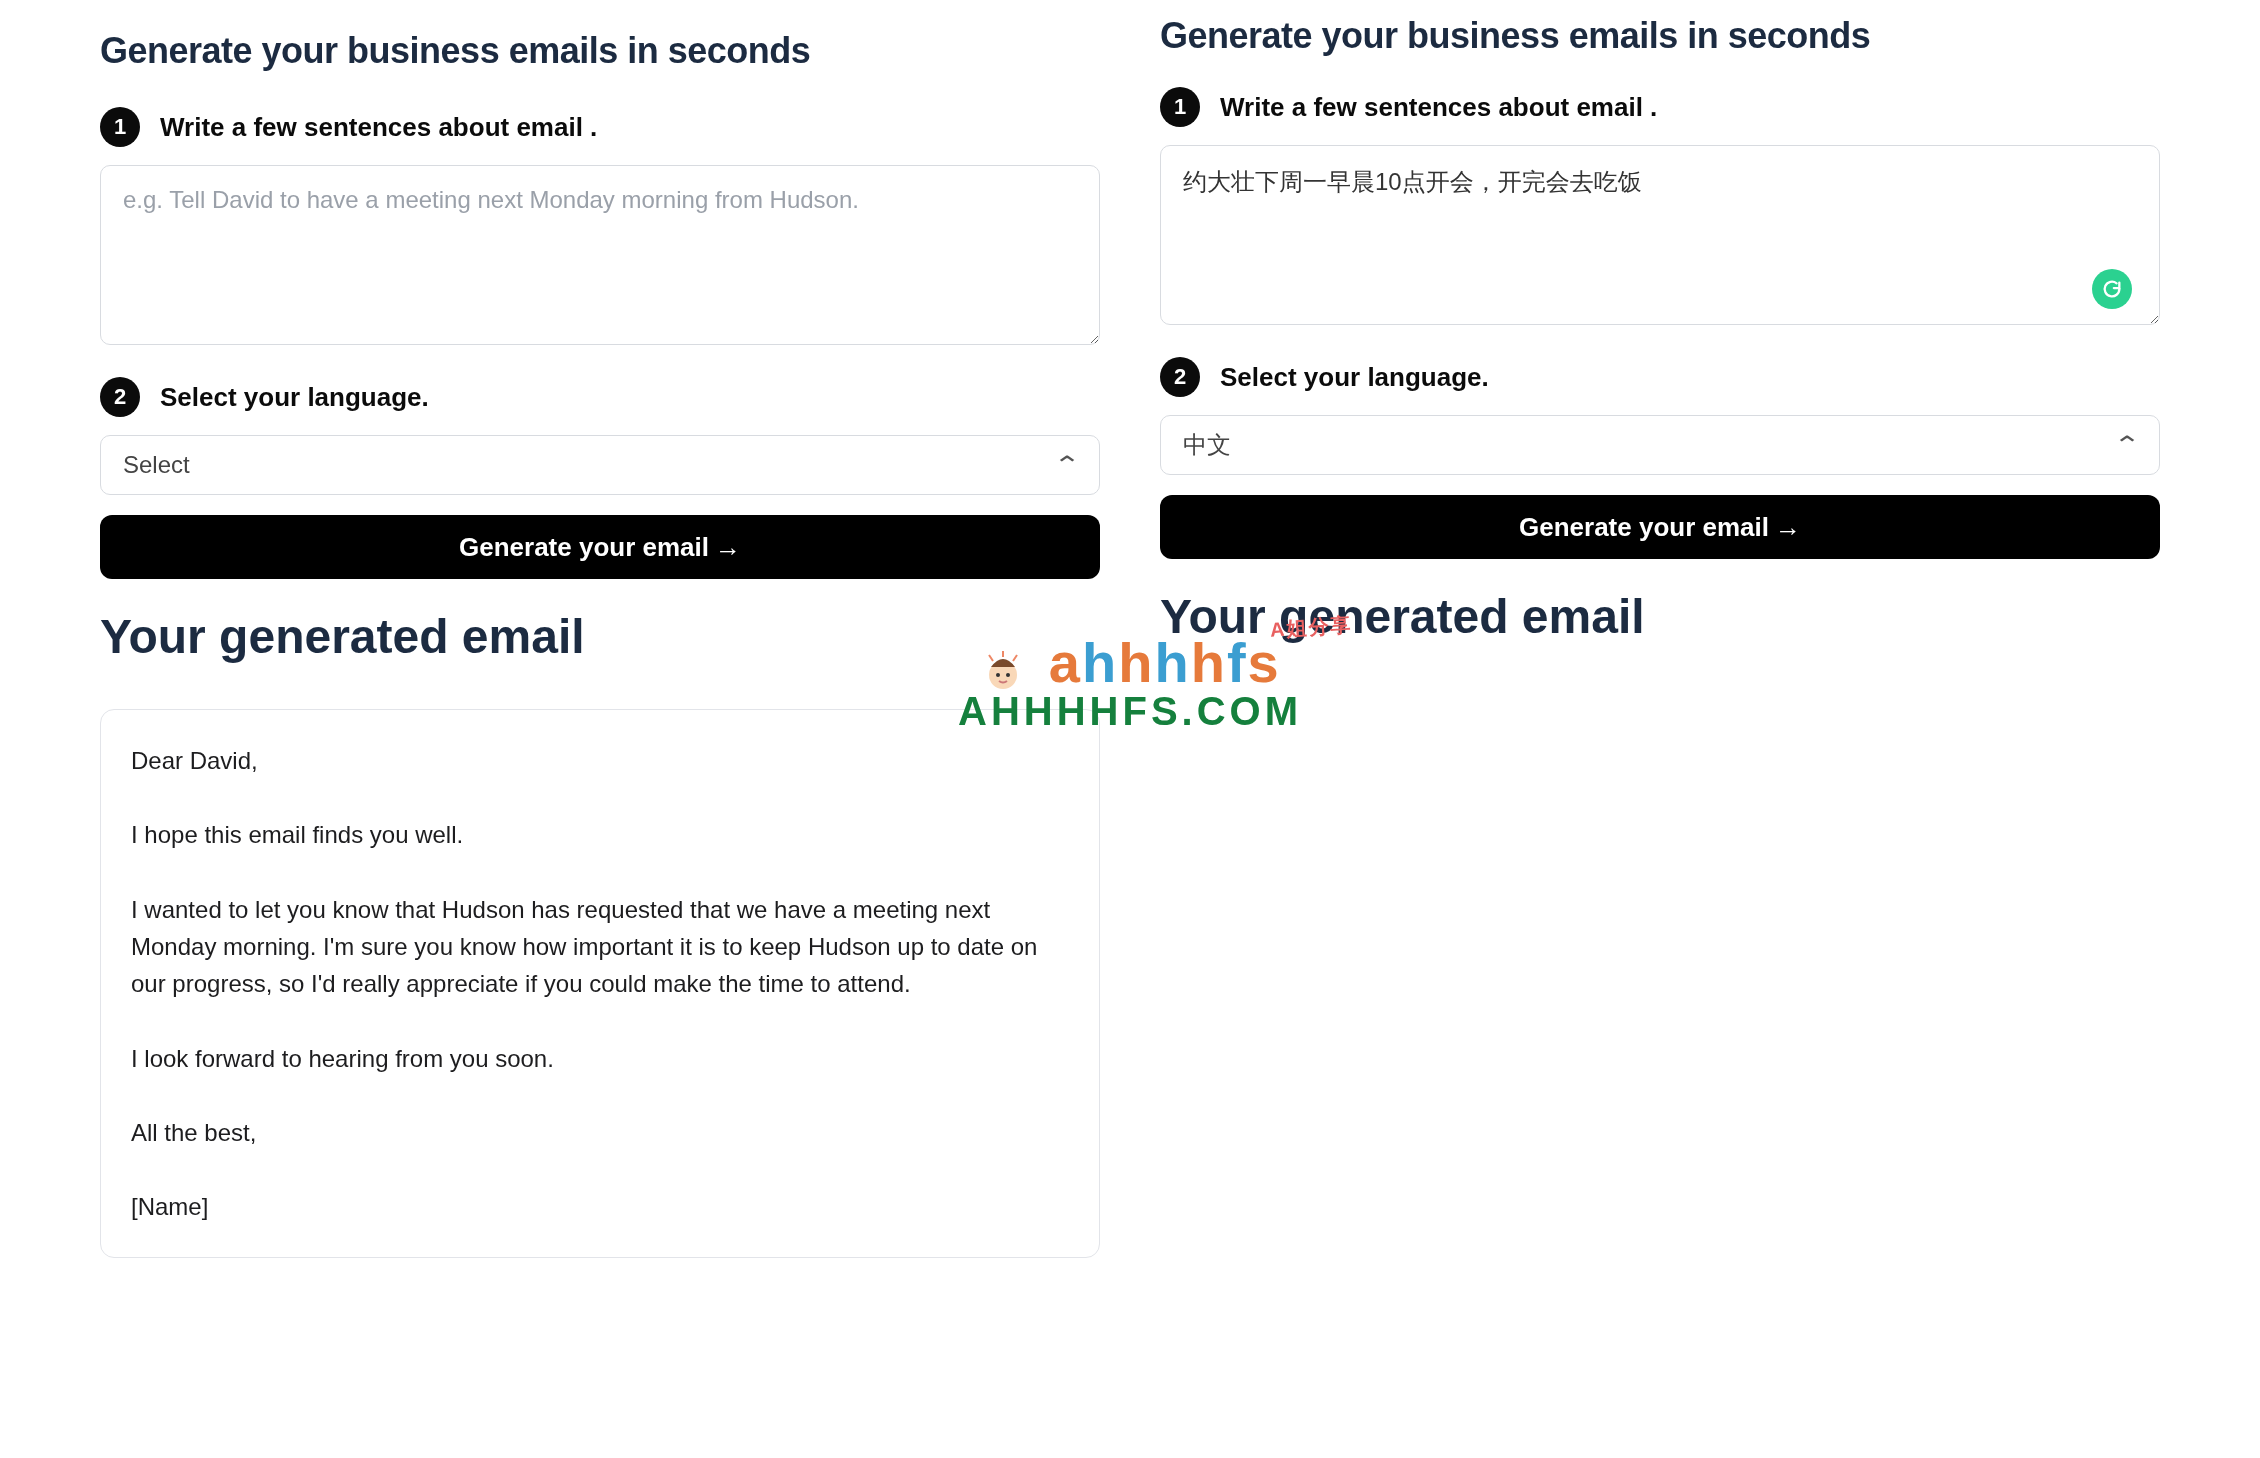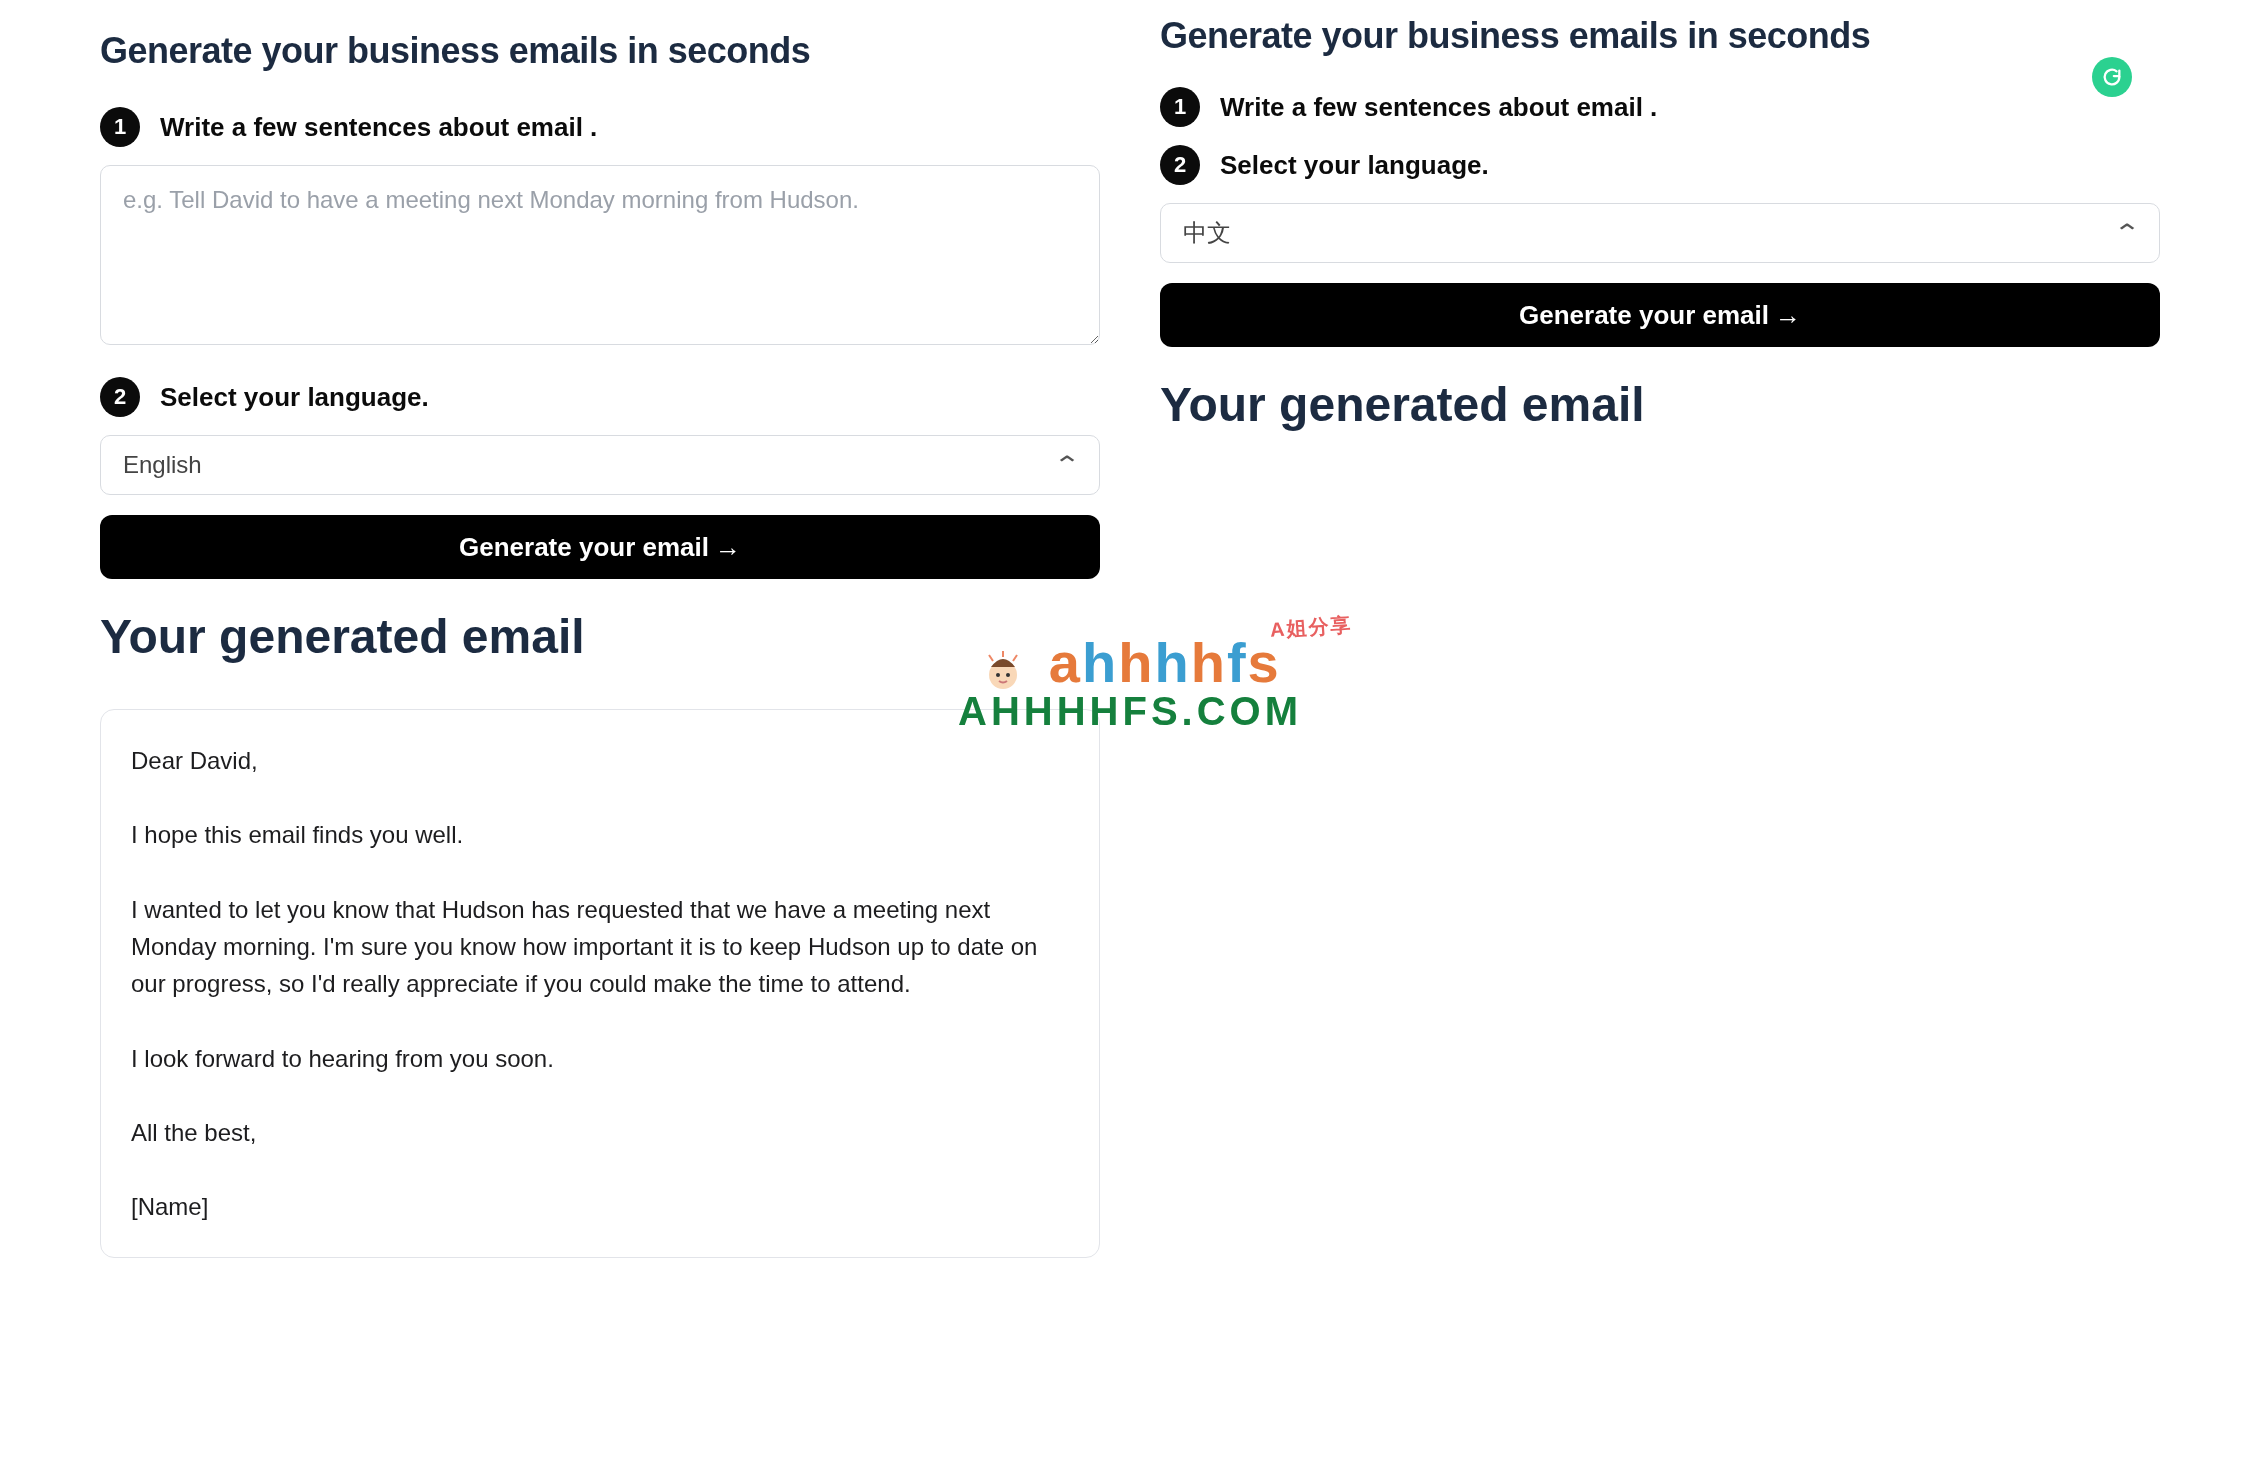"约大壮下周一早晨10点开会，开完会去吃饭" textarea.input-textarea { html: none -> <textarea>约大壮下周一早晨10点开会，开完会去吃饭</textarea> }
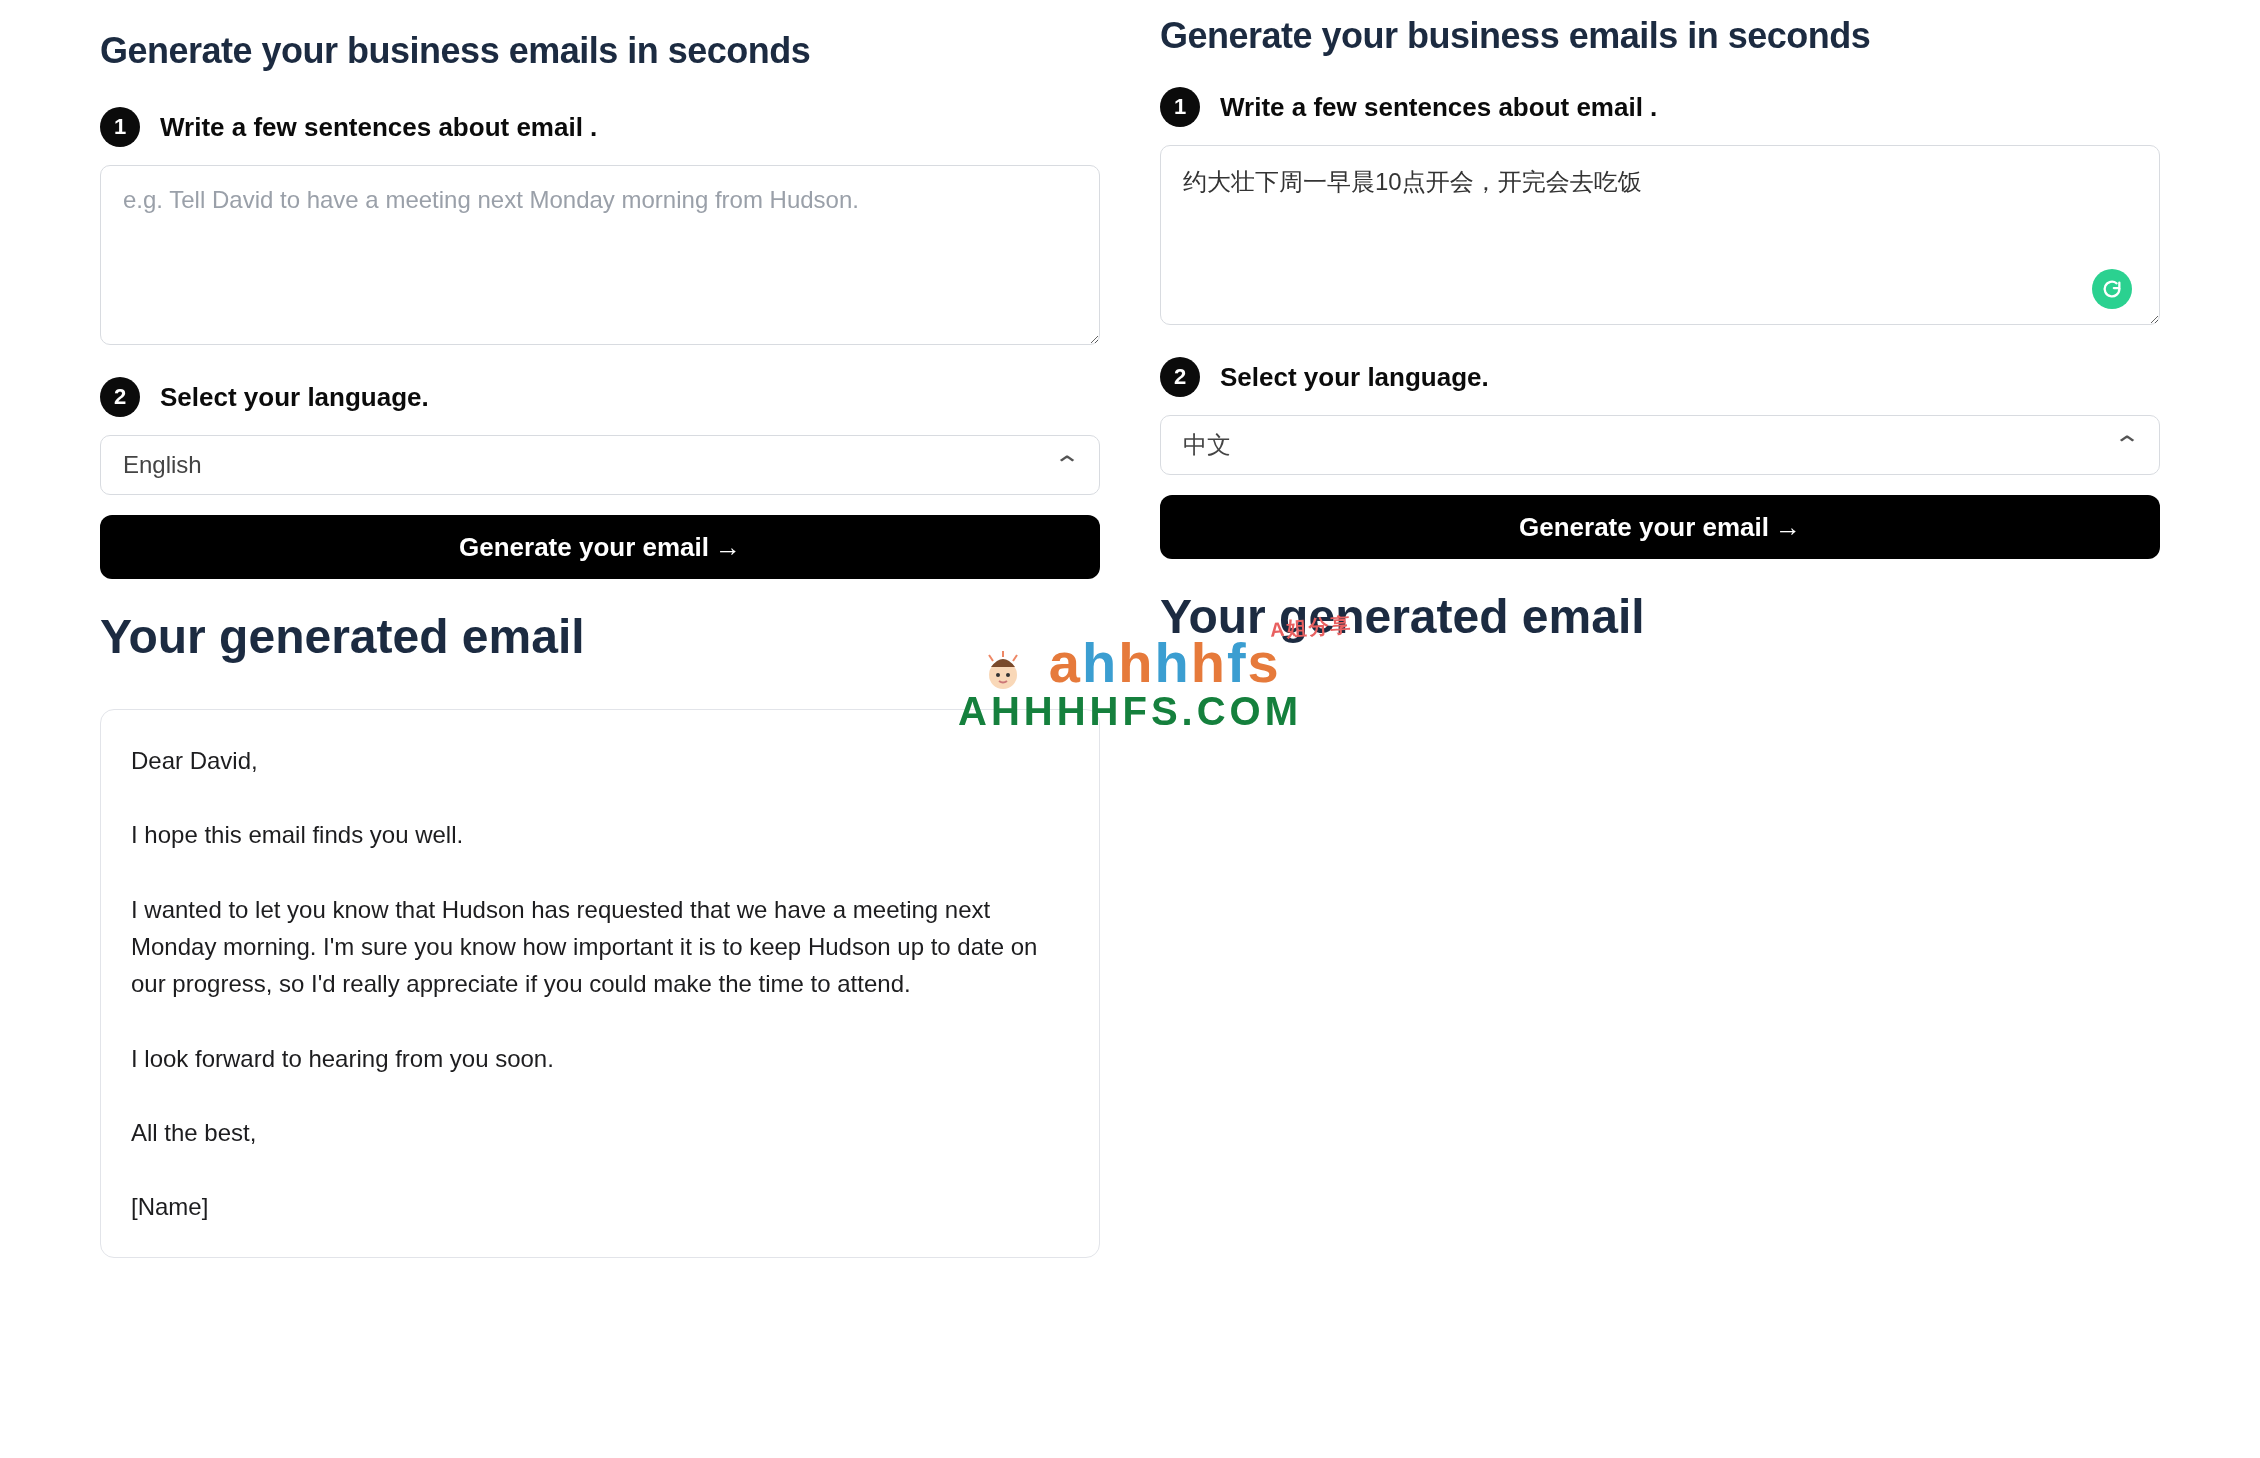"English" span { text: English -> Select }
